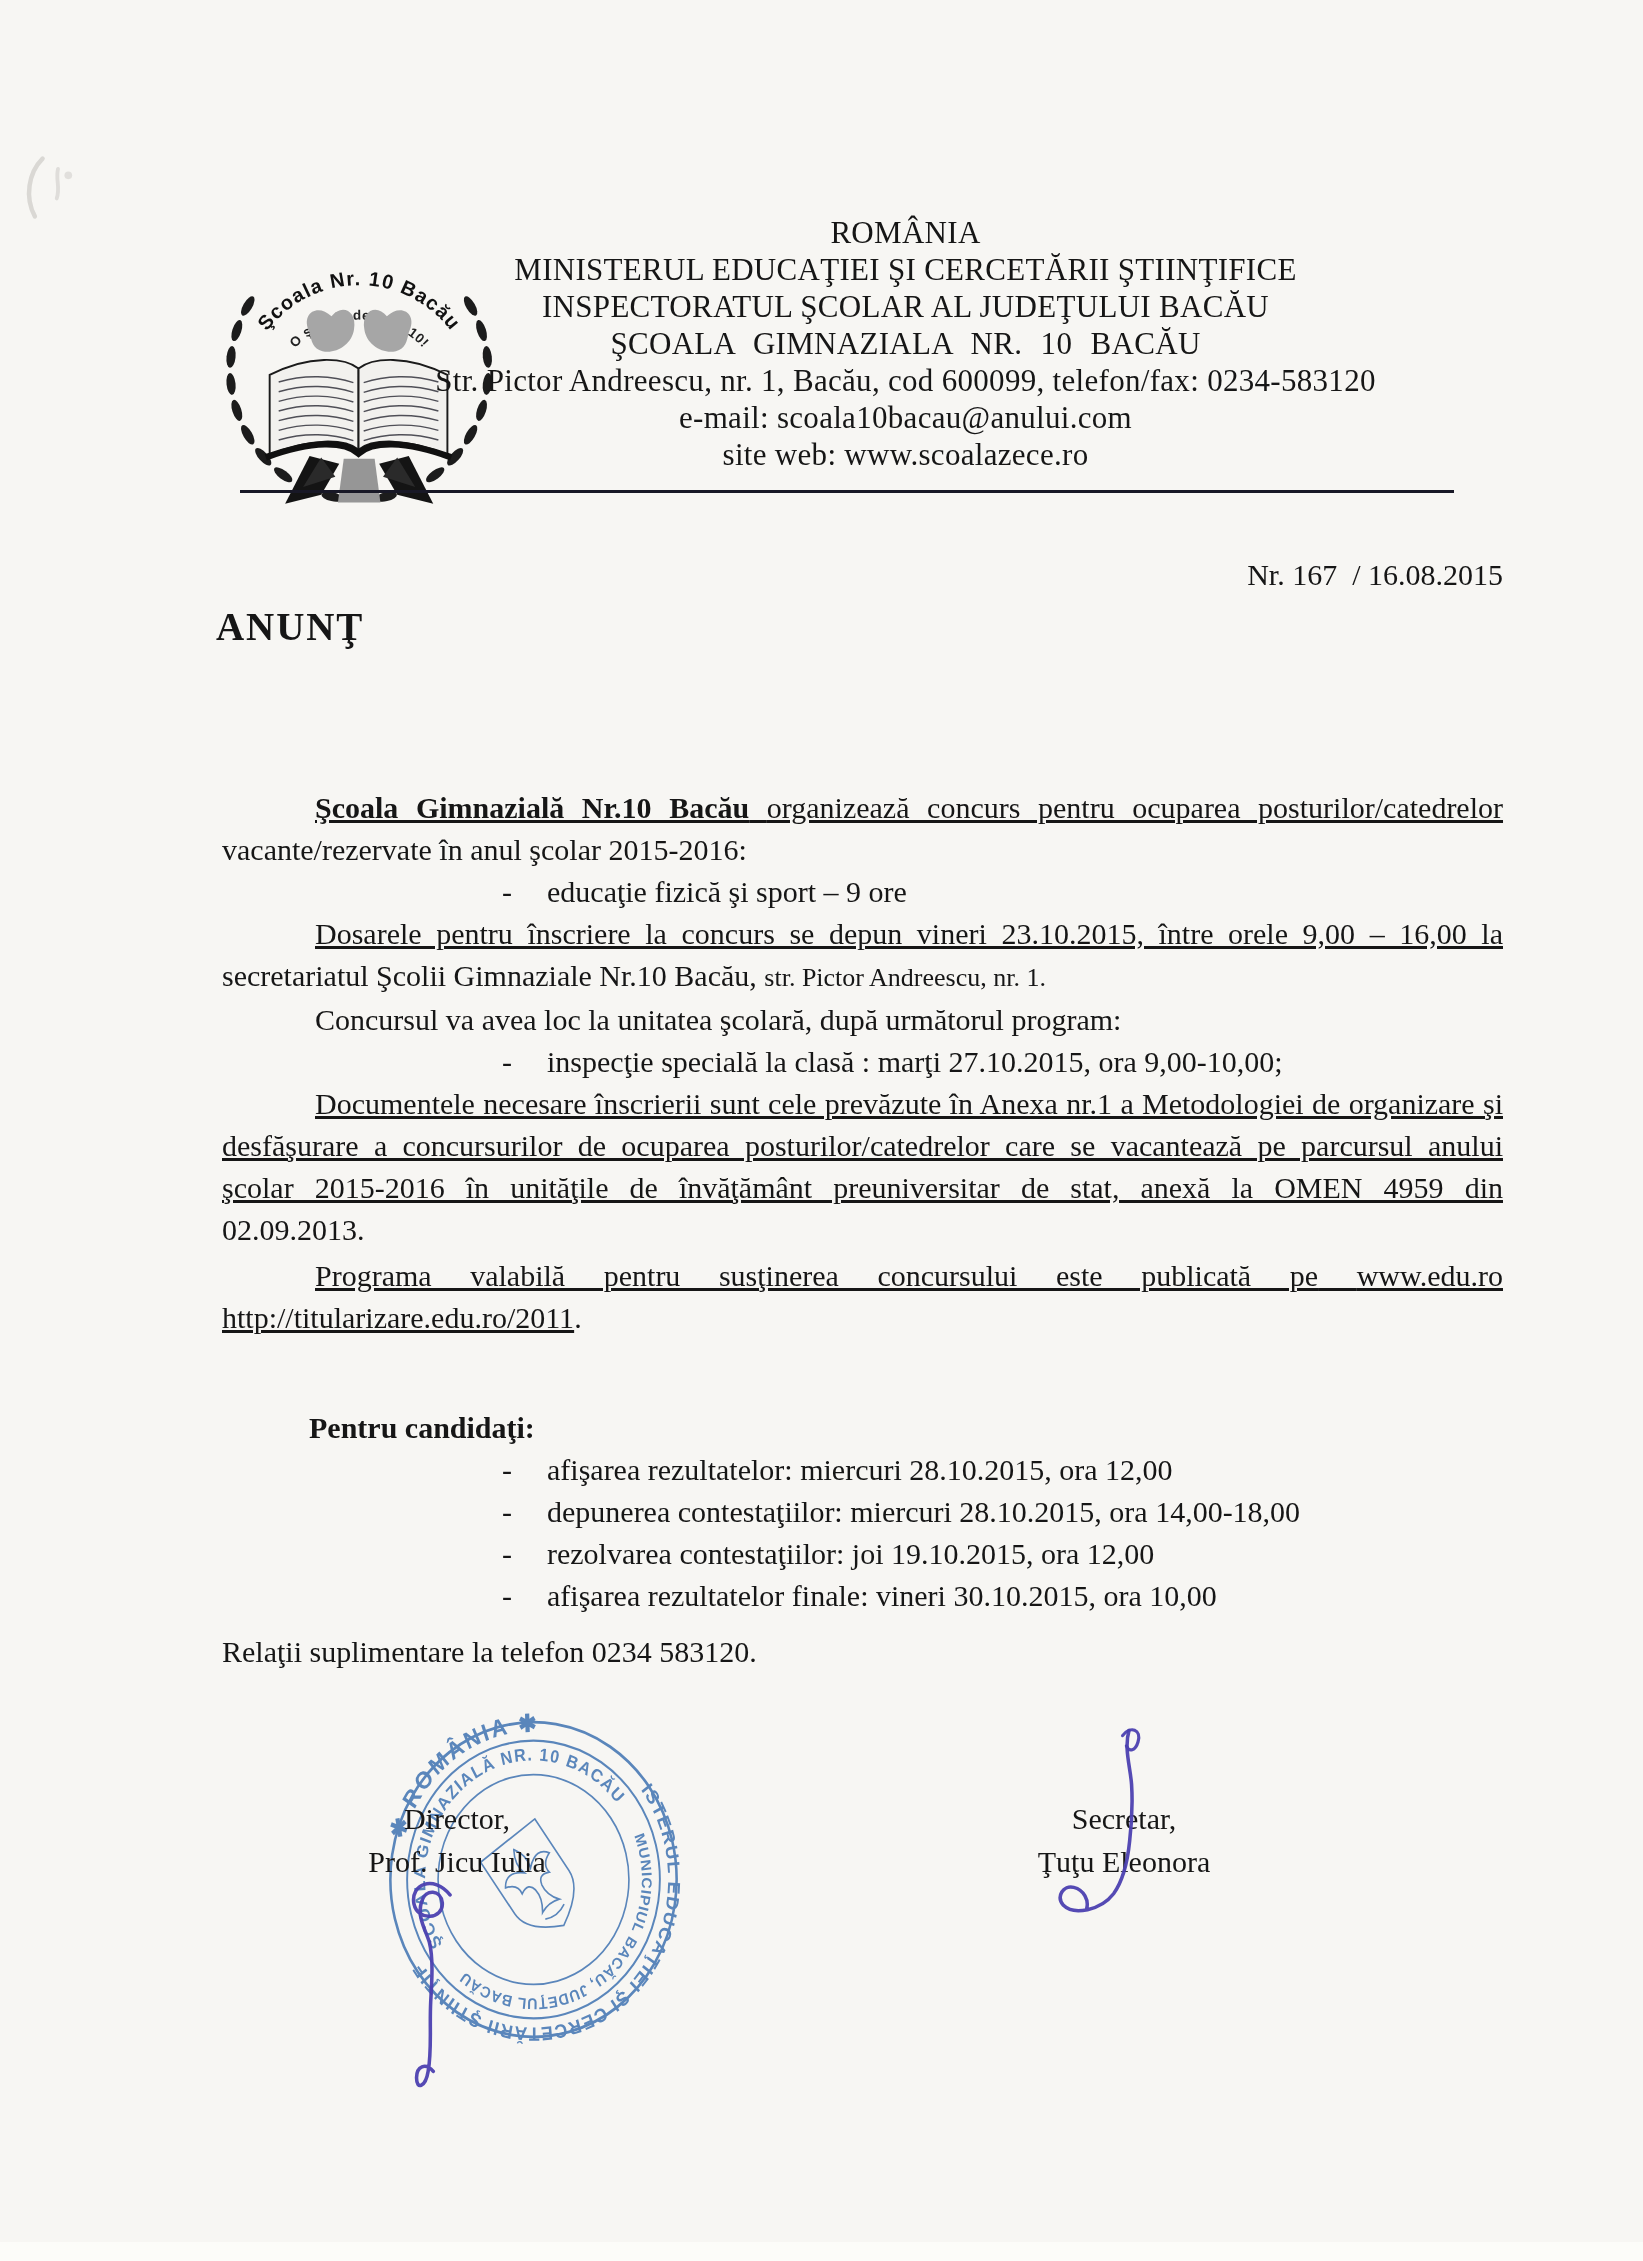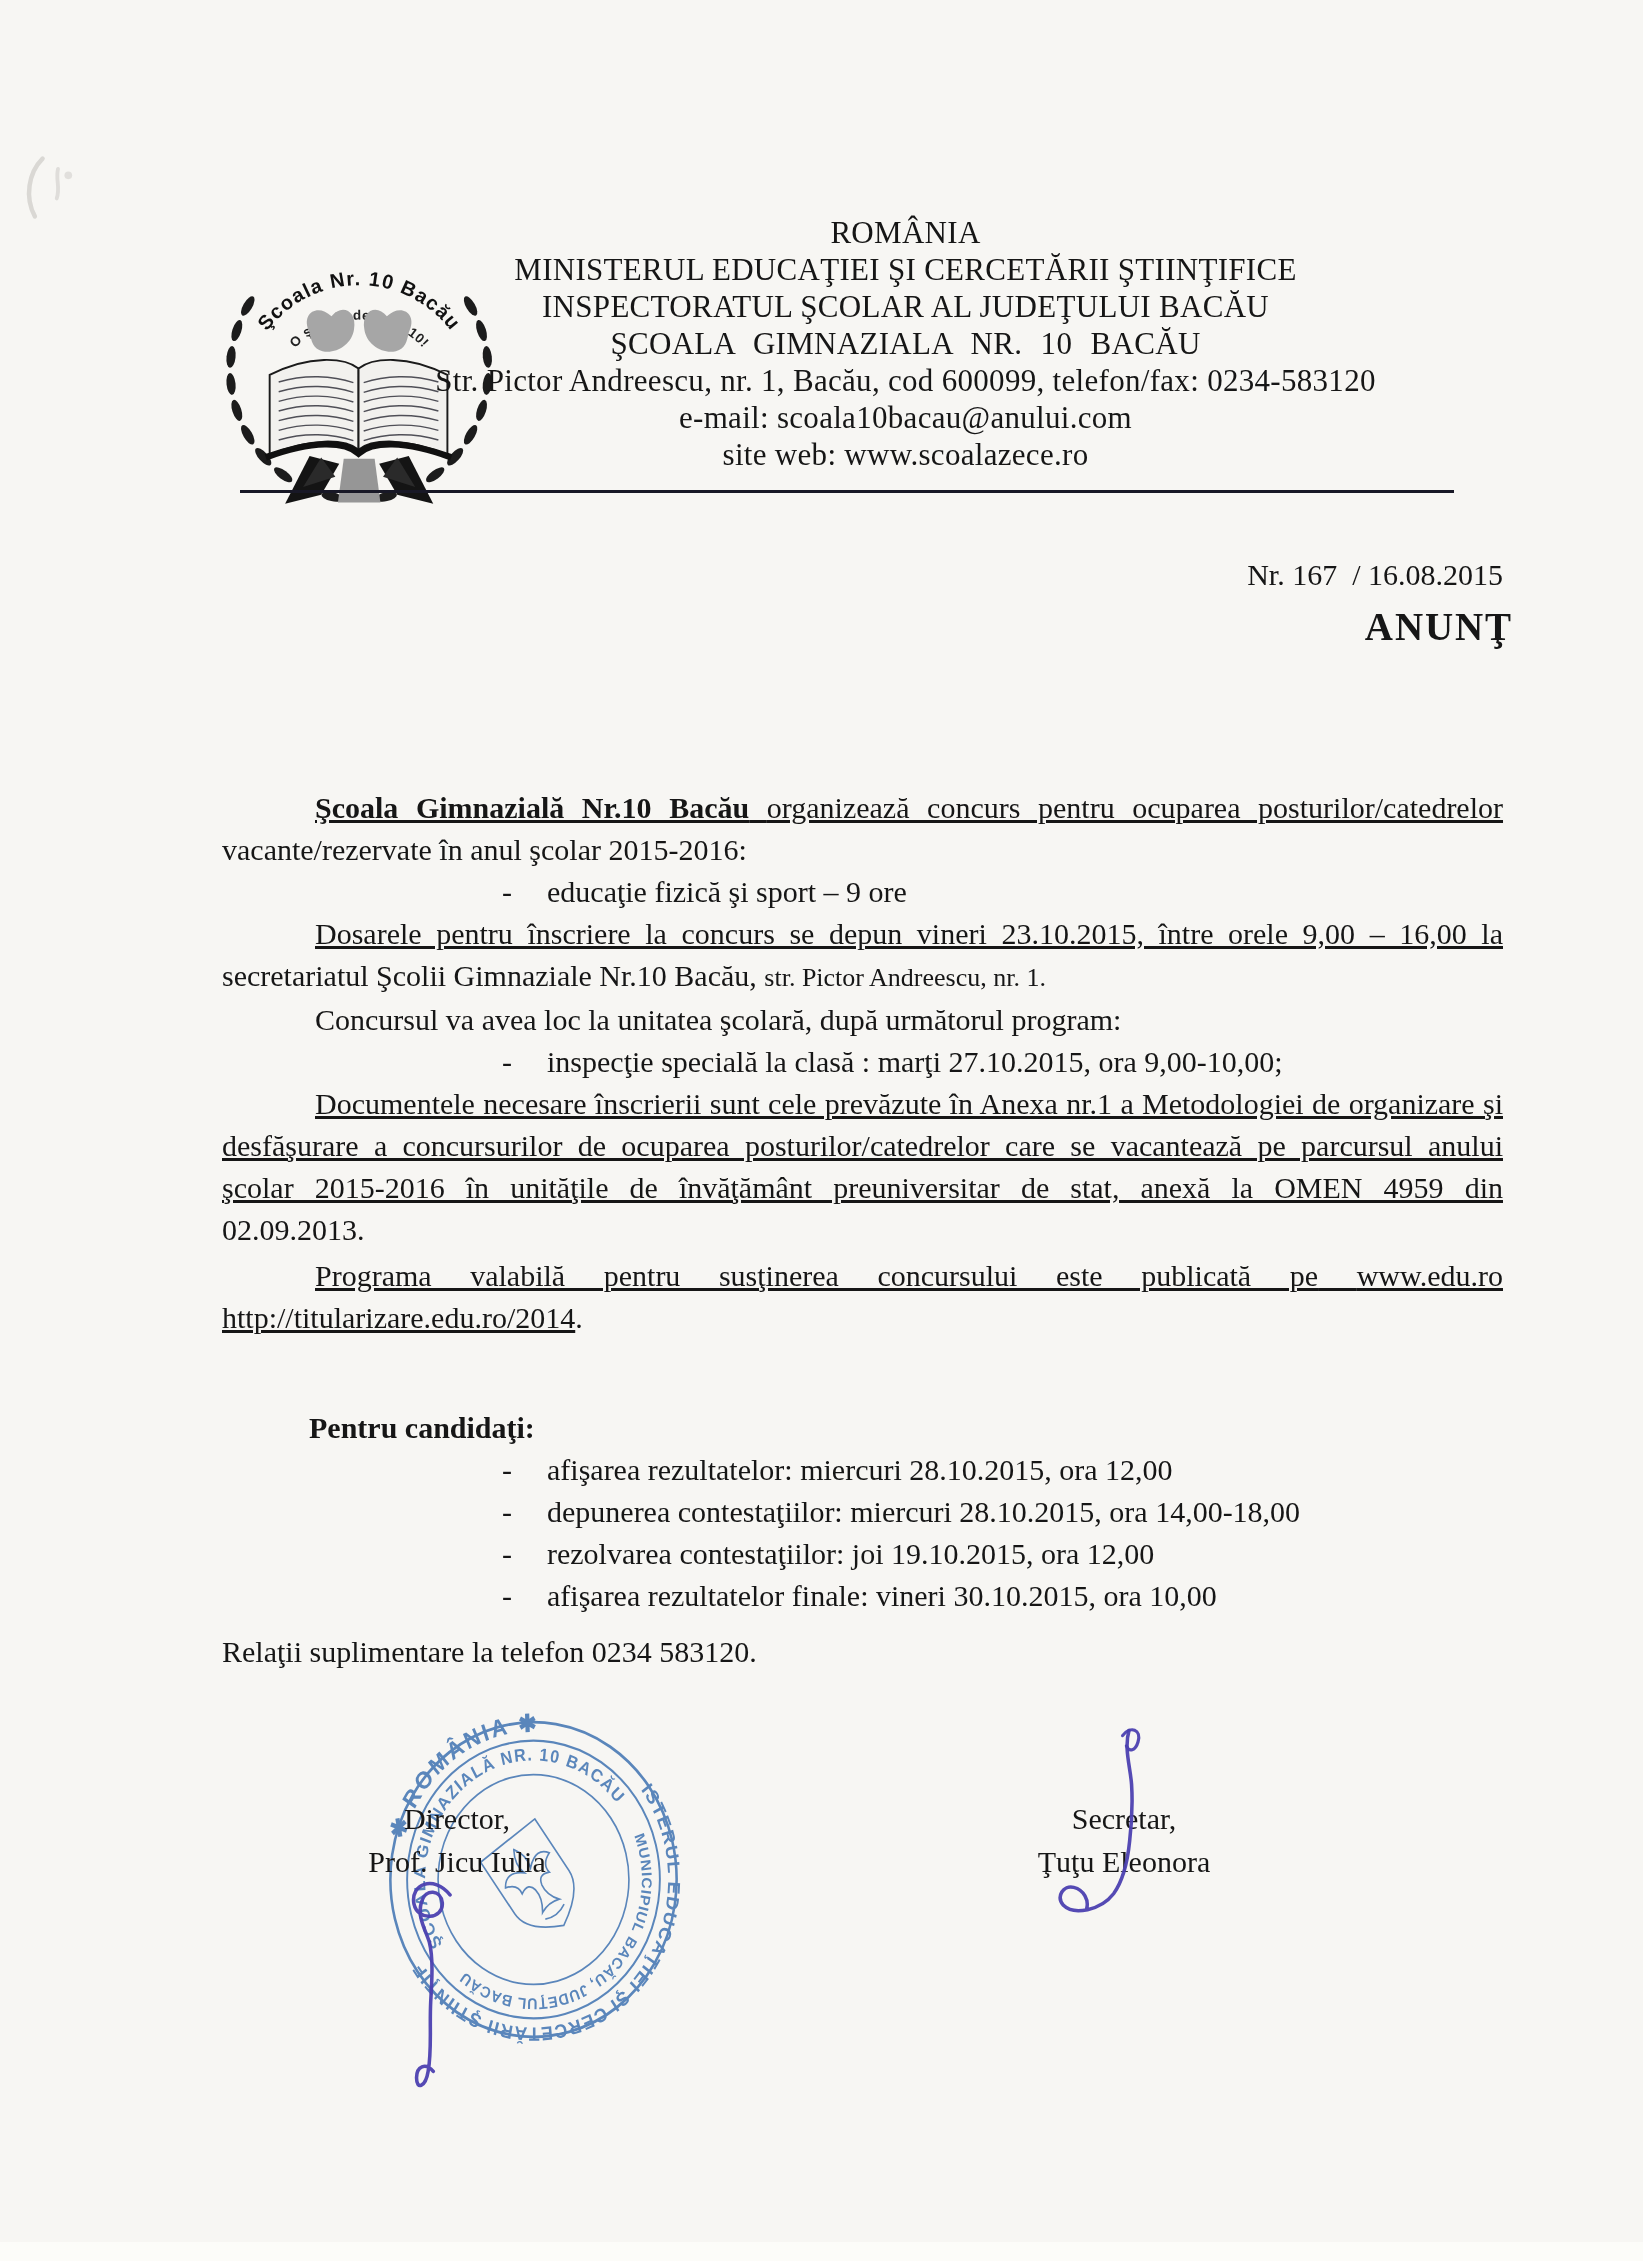"ANUNŢ" .title { left: 232px -> 216px; text-align: right -> left }
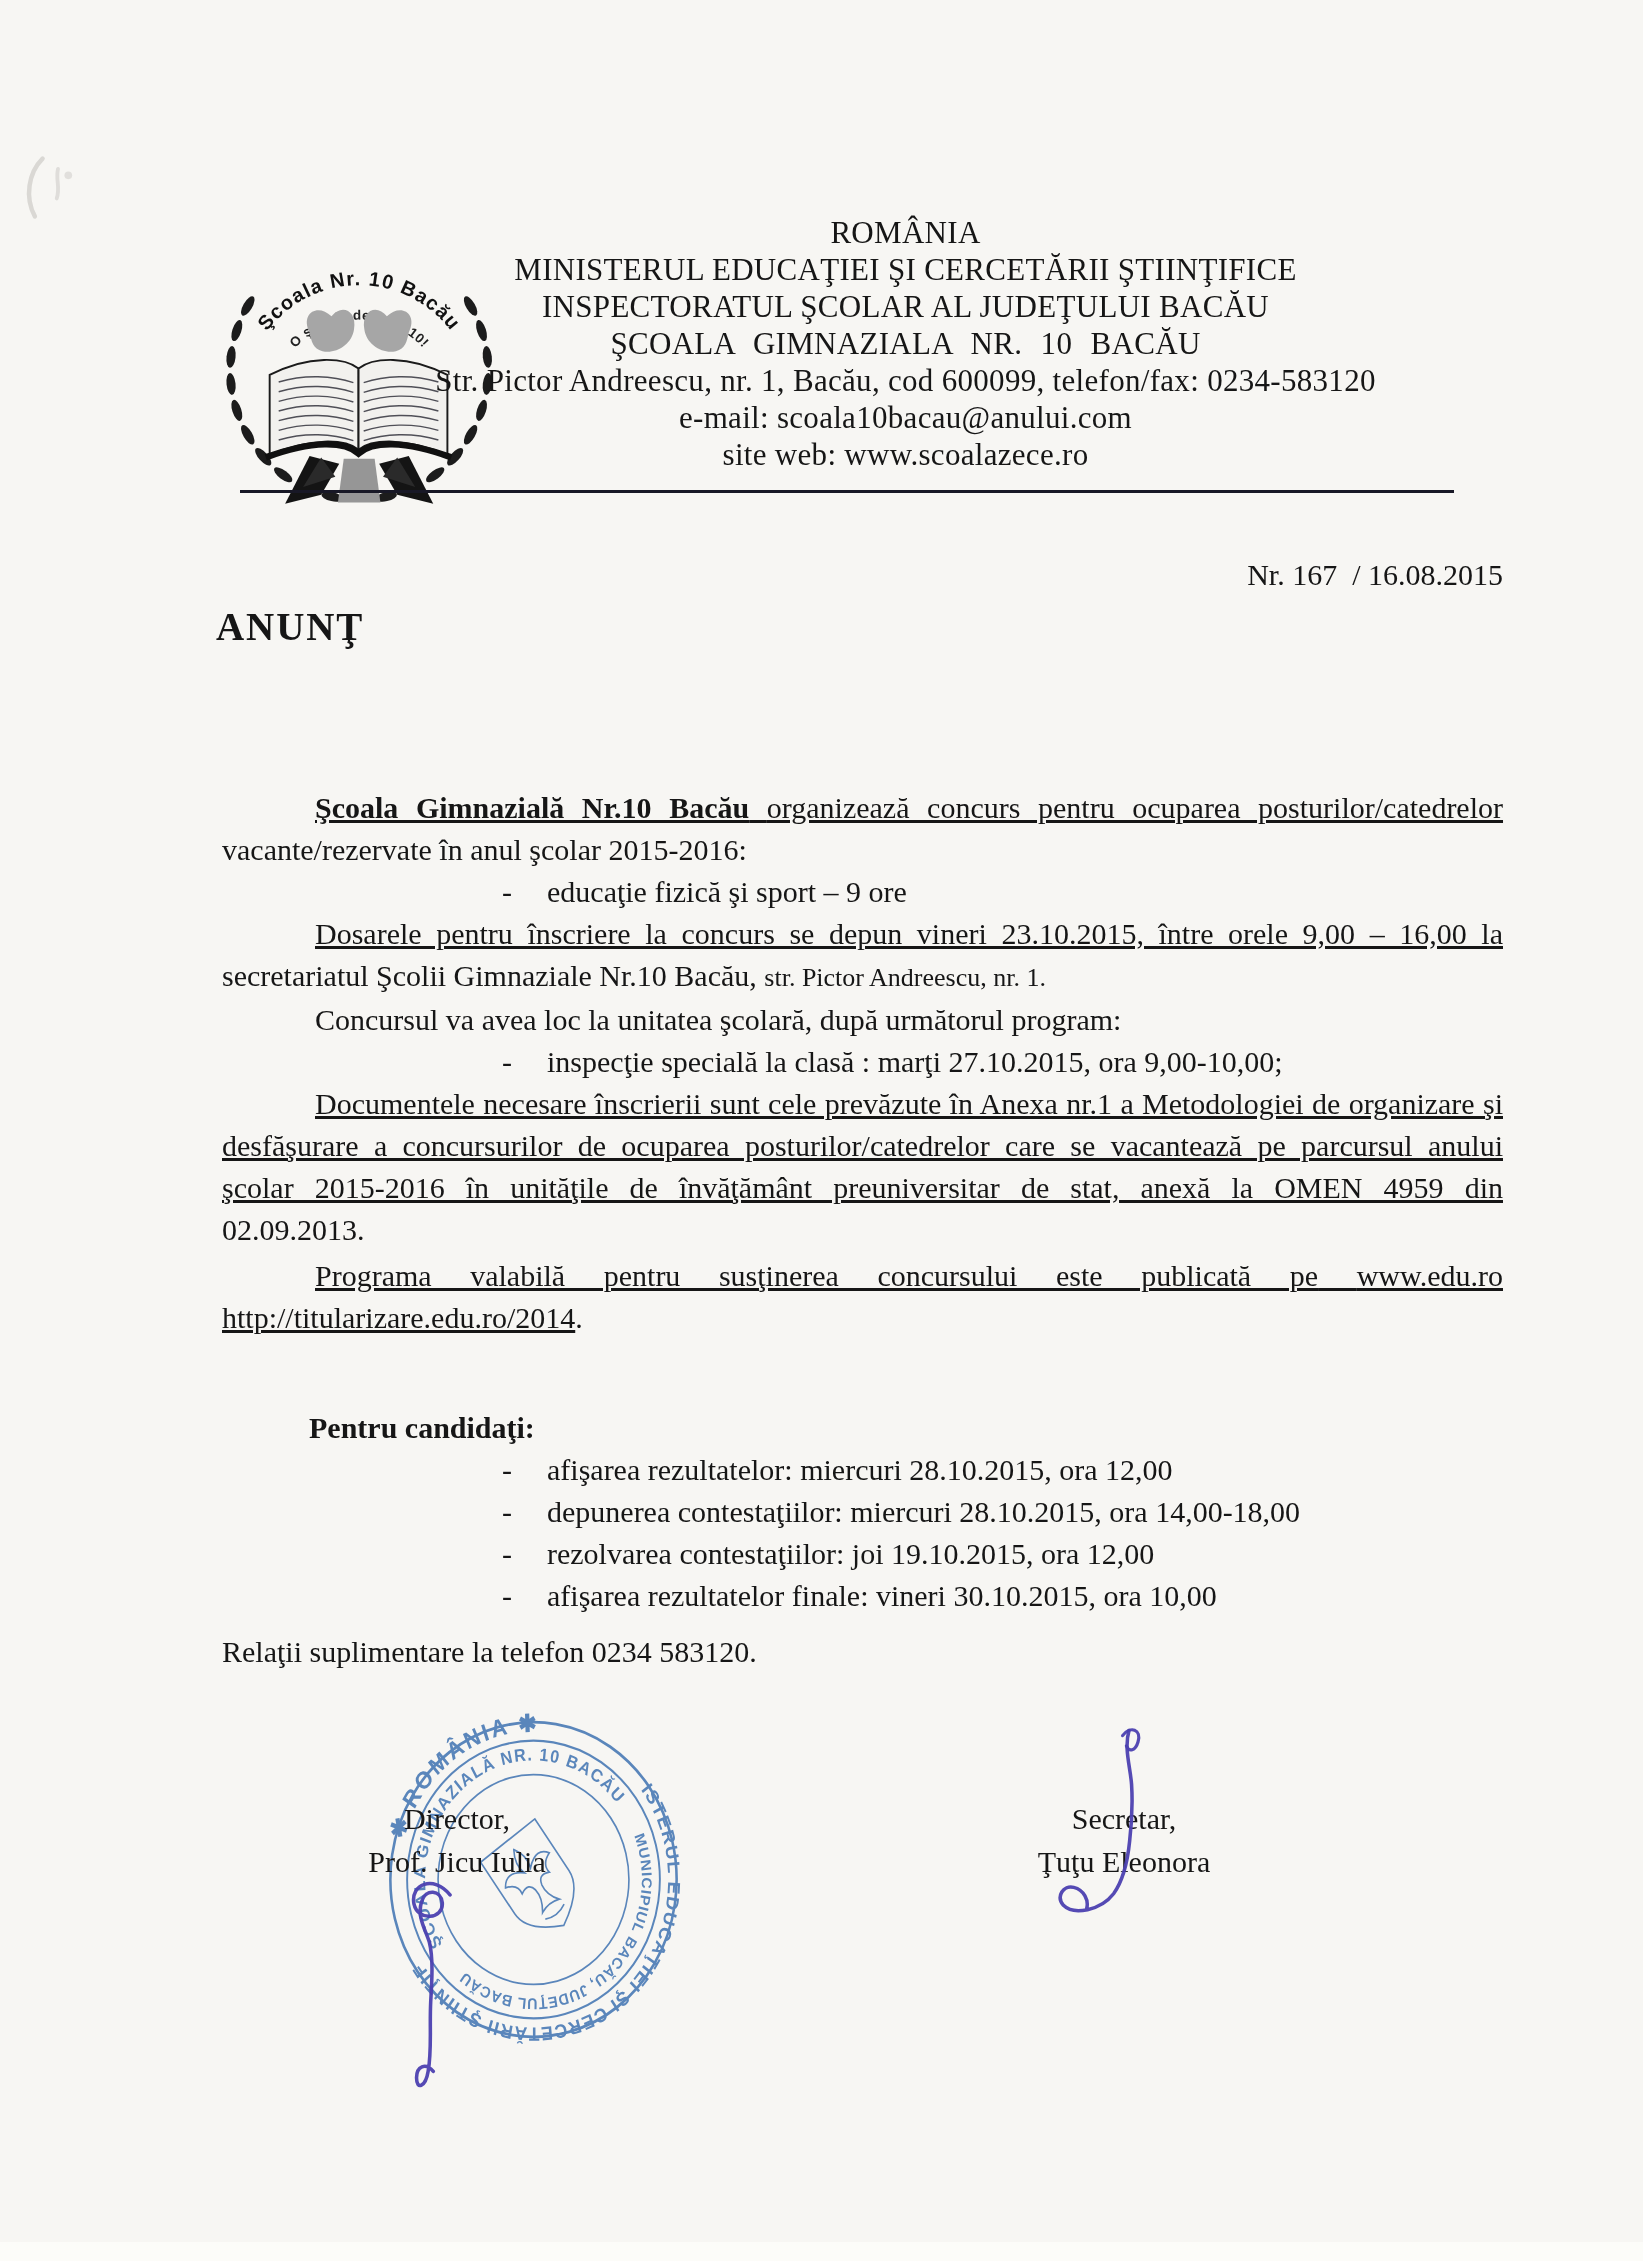"http://titularizare.edu.ro/2014" span.lnk { text: http://titularizare.edu.ro/2014 -> http://titularizare.edu.ro/2011 }
